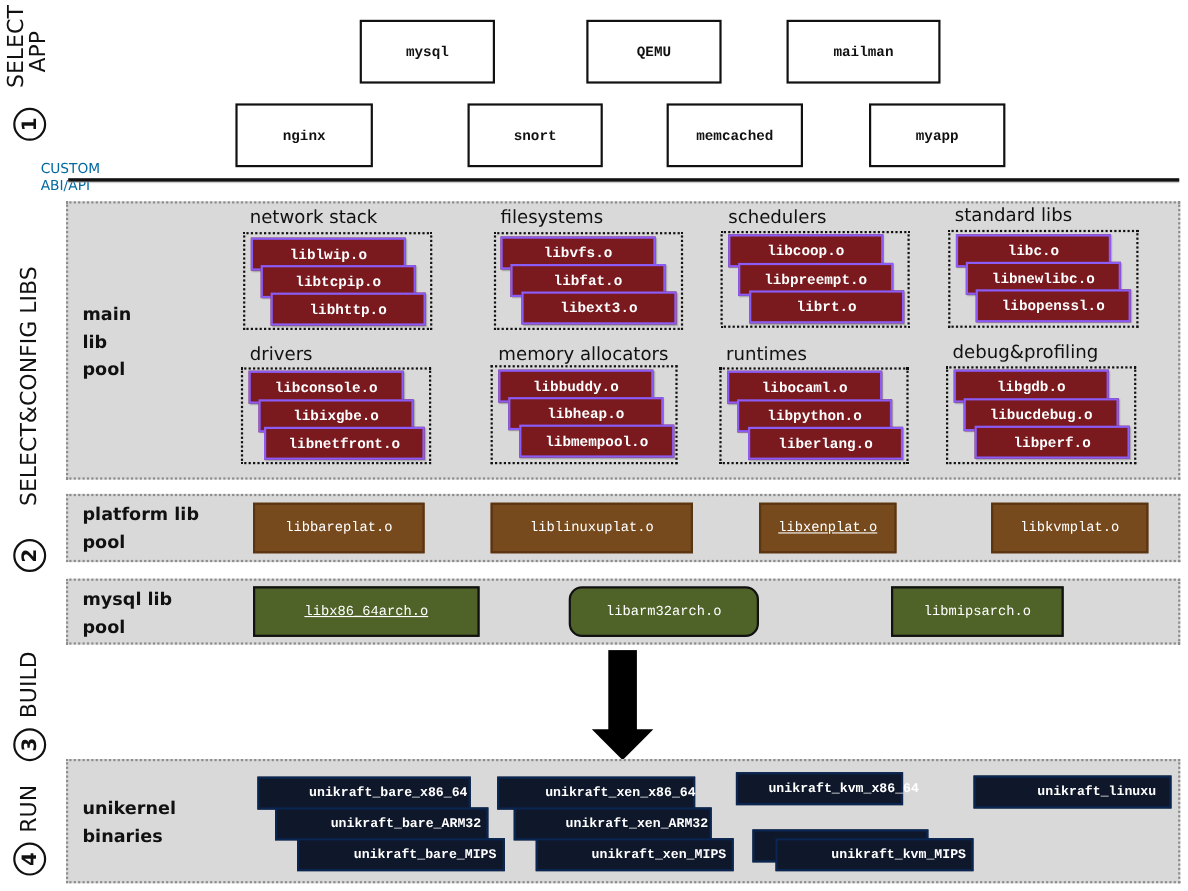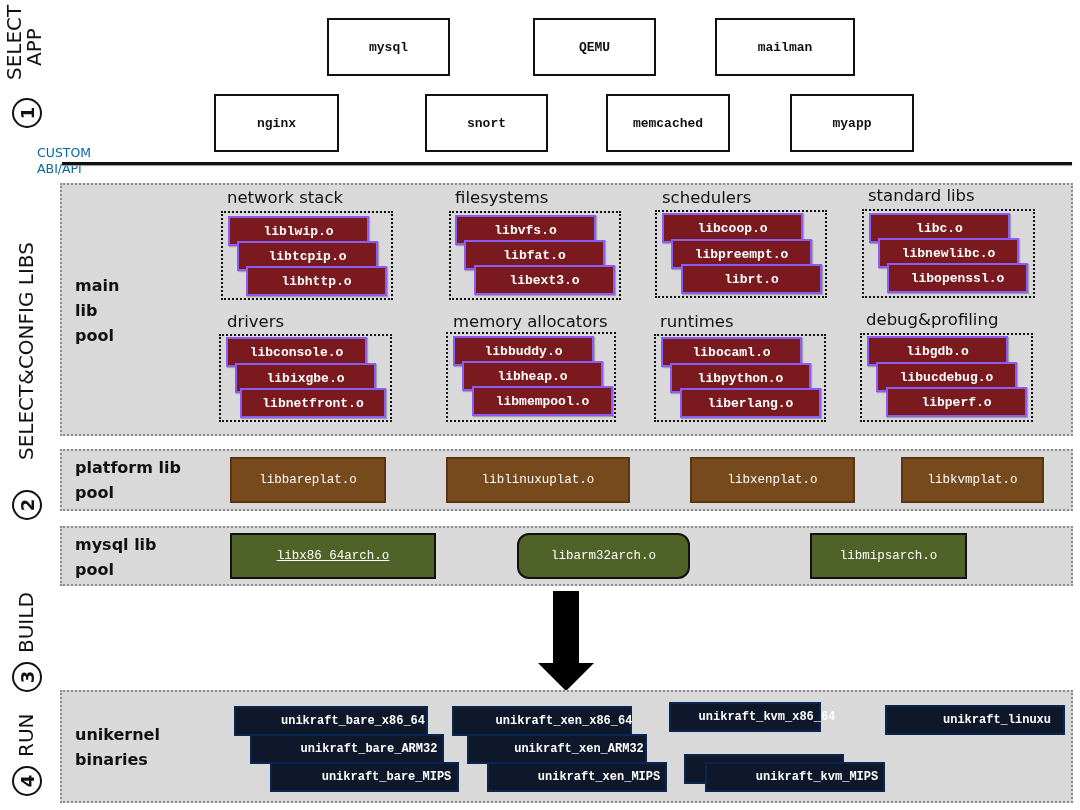"libxenplat.o" div.plat { text-decoration: none -> underline; width: 165px -> 125px }
